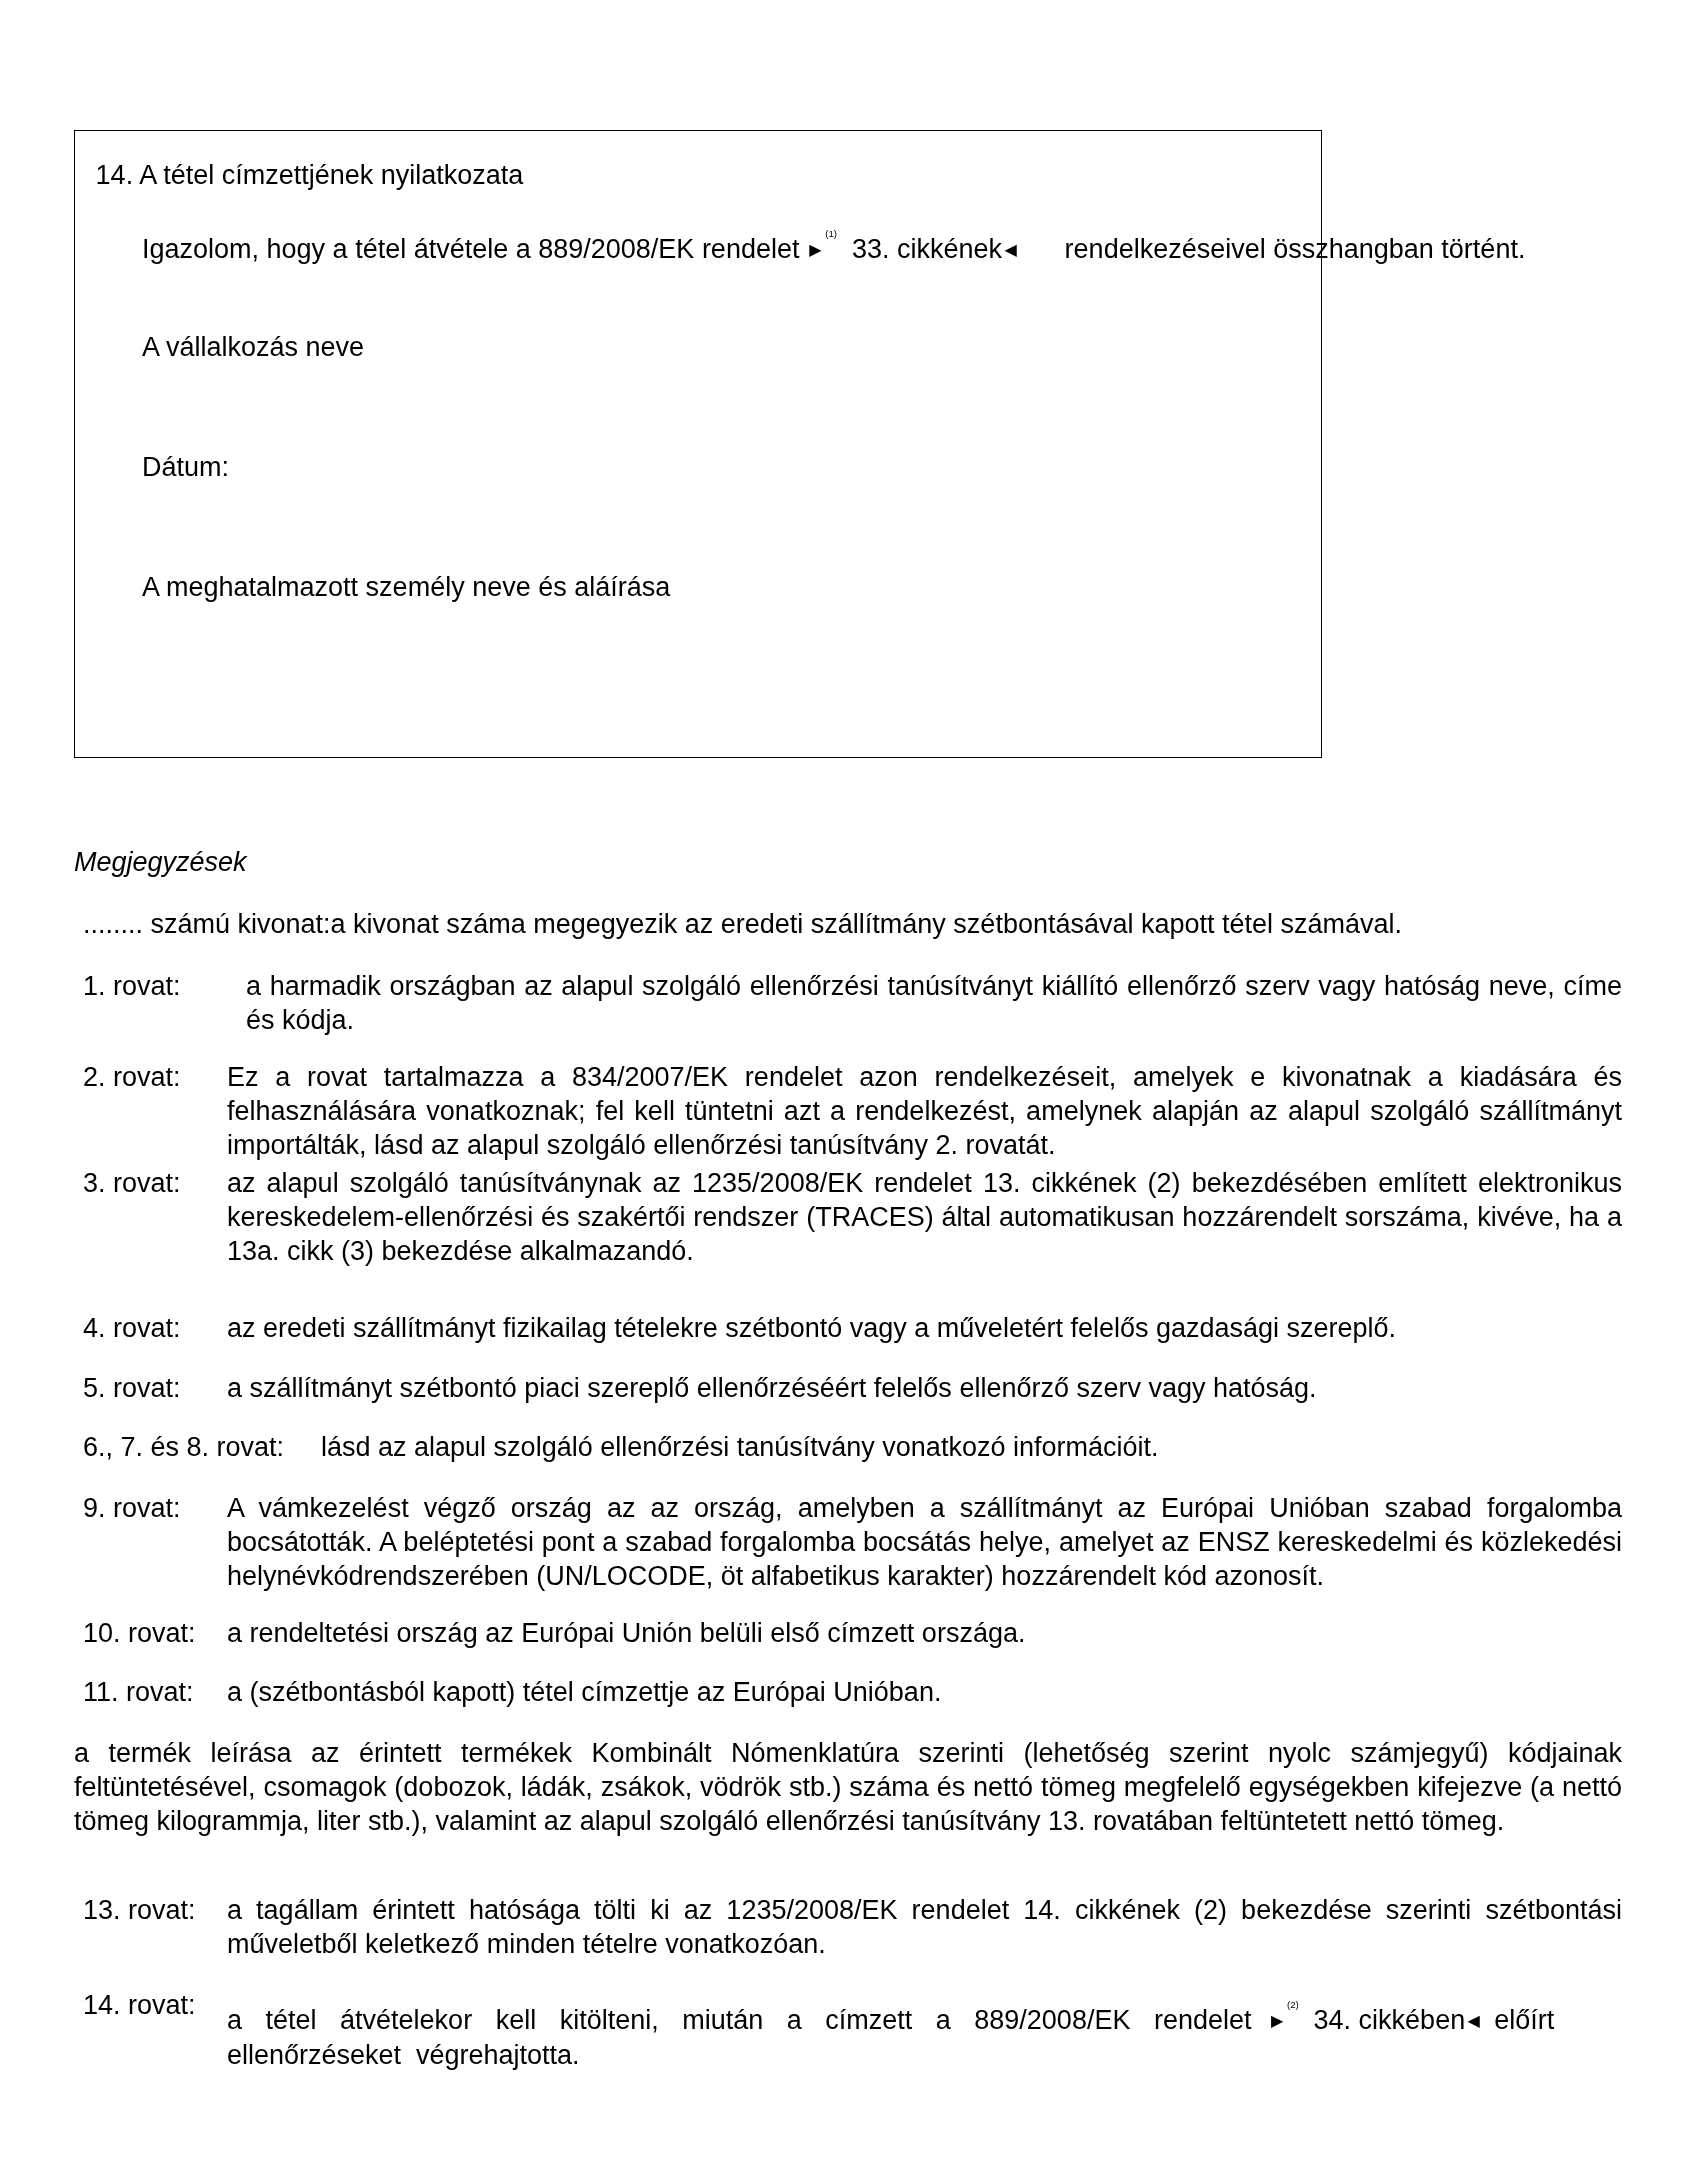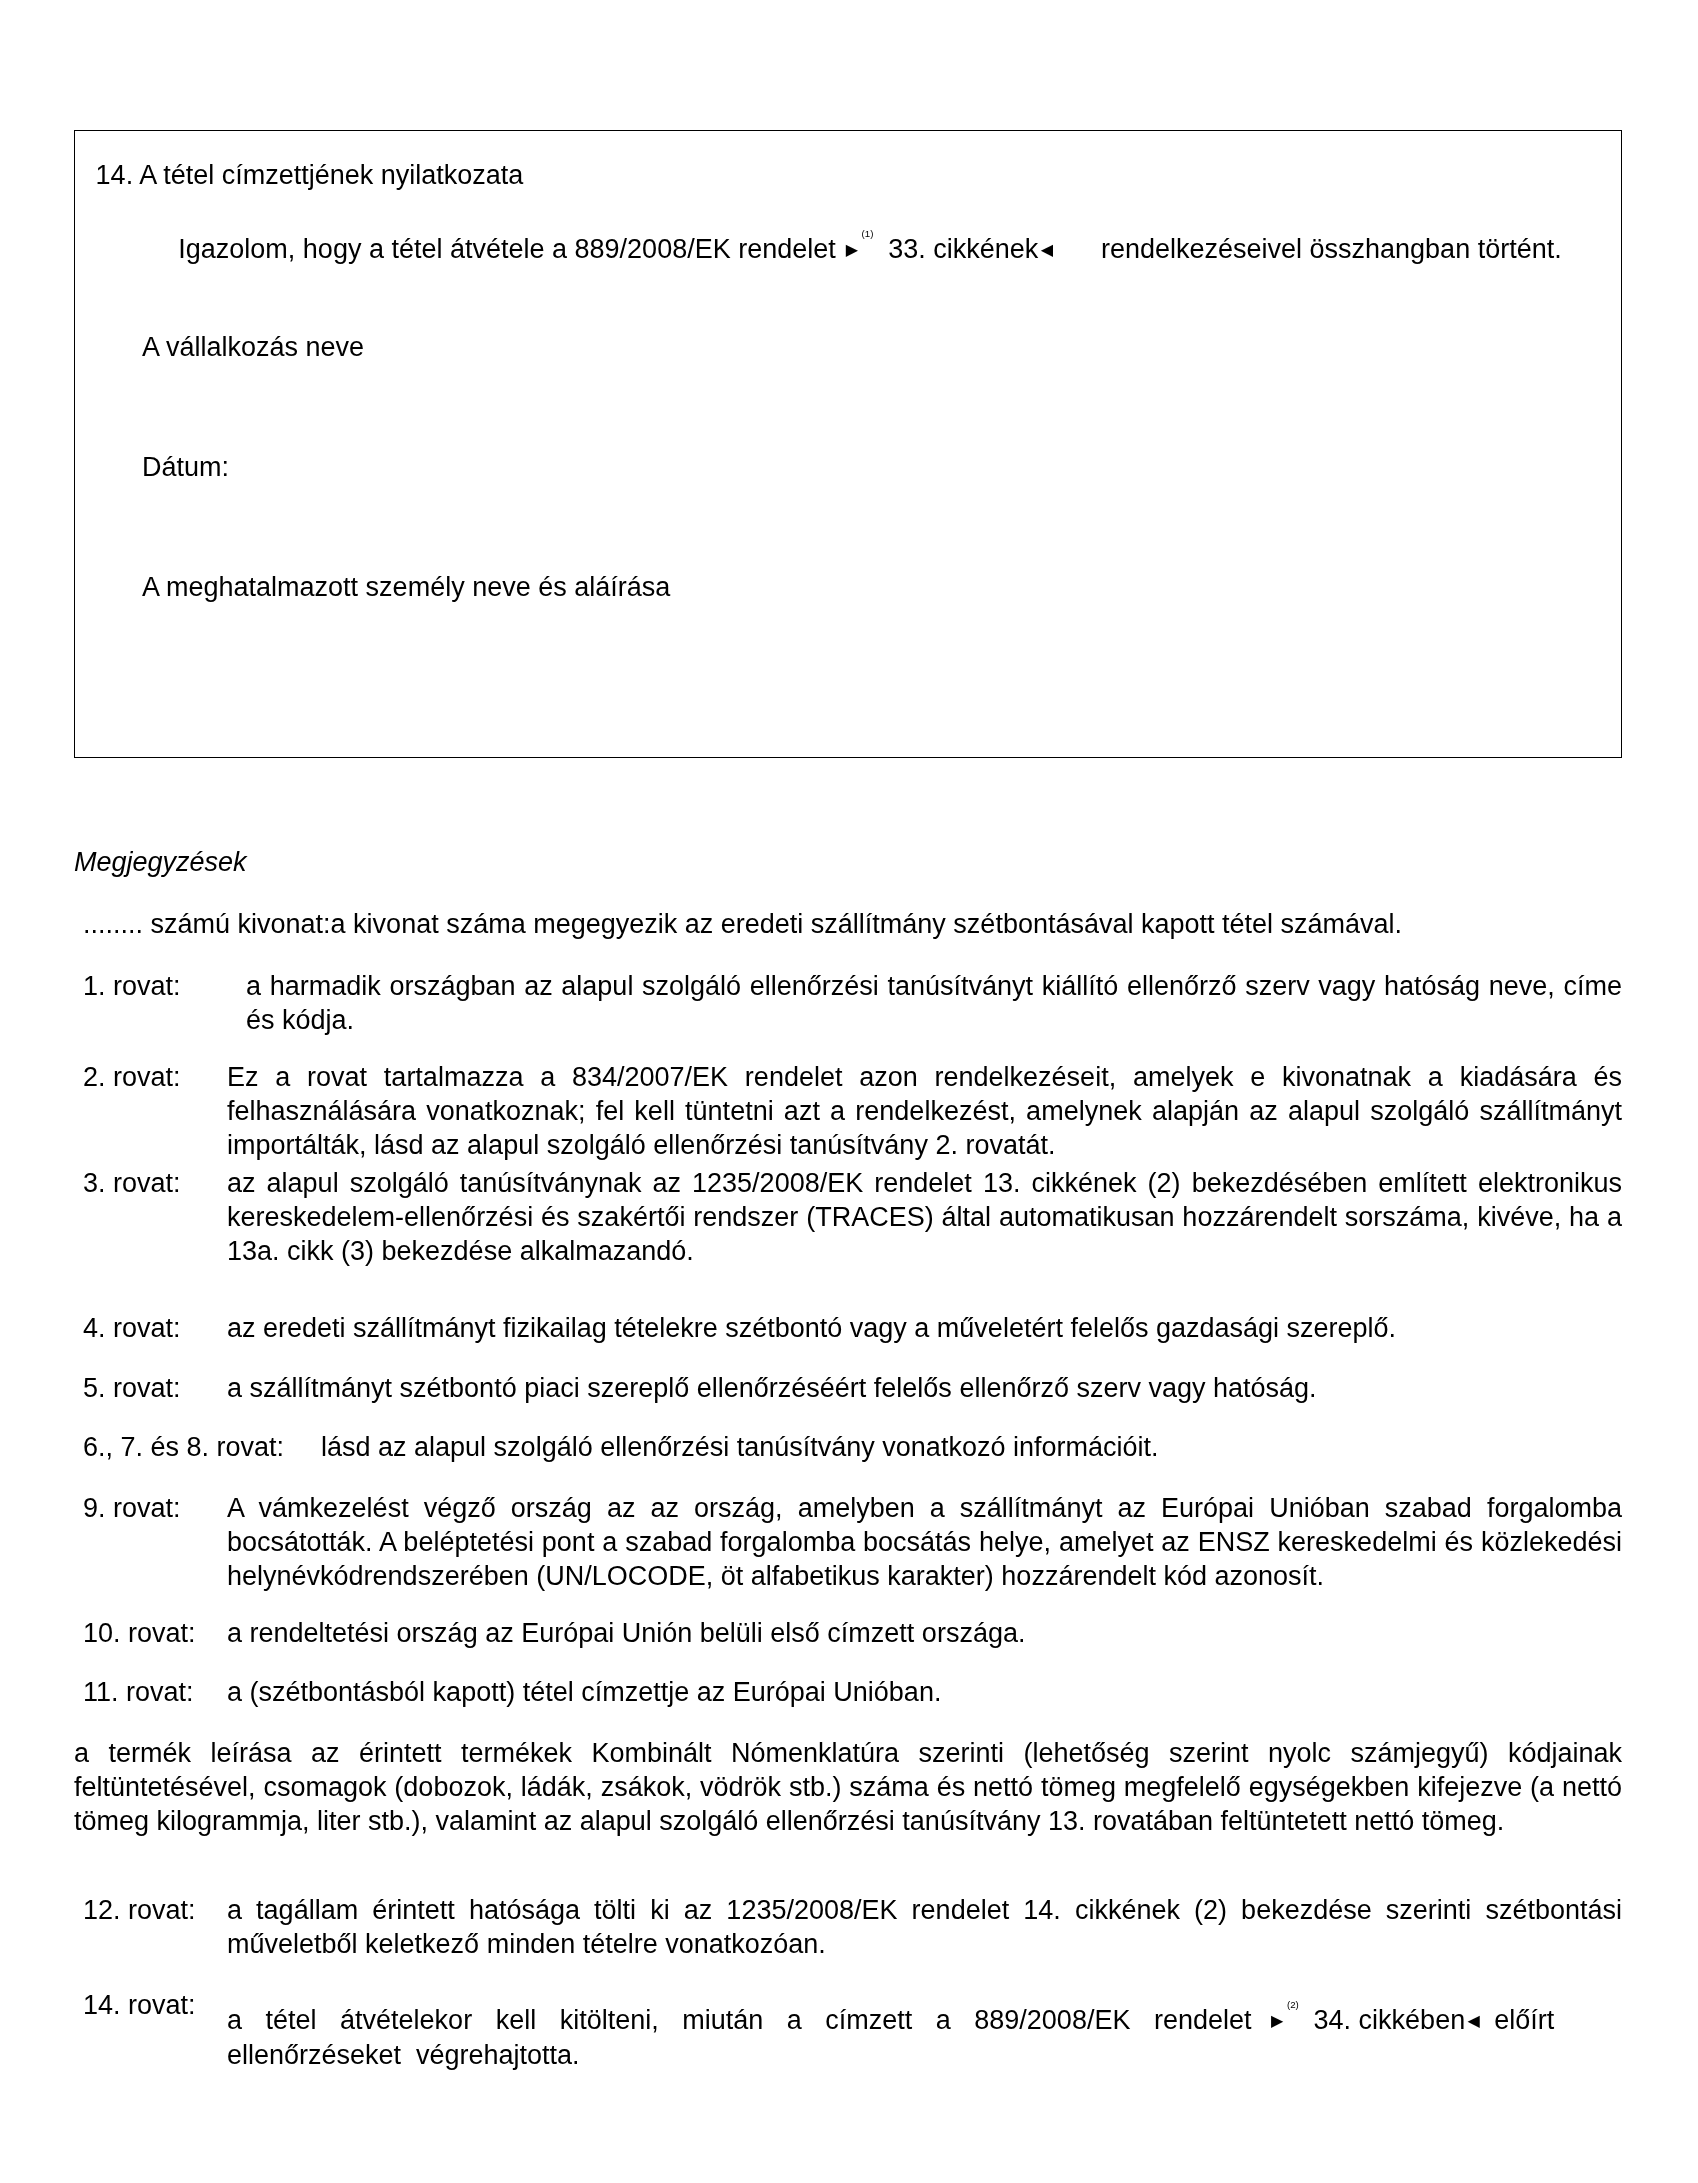"14. A tétel címzettjének nyilatkozata" .box { text-align: center -> none; width: 1548px -> 1248px }
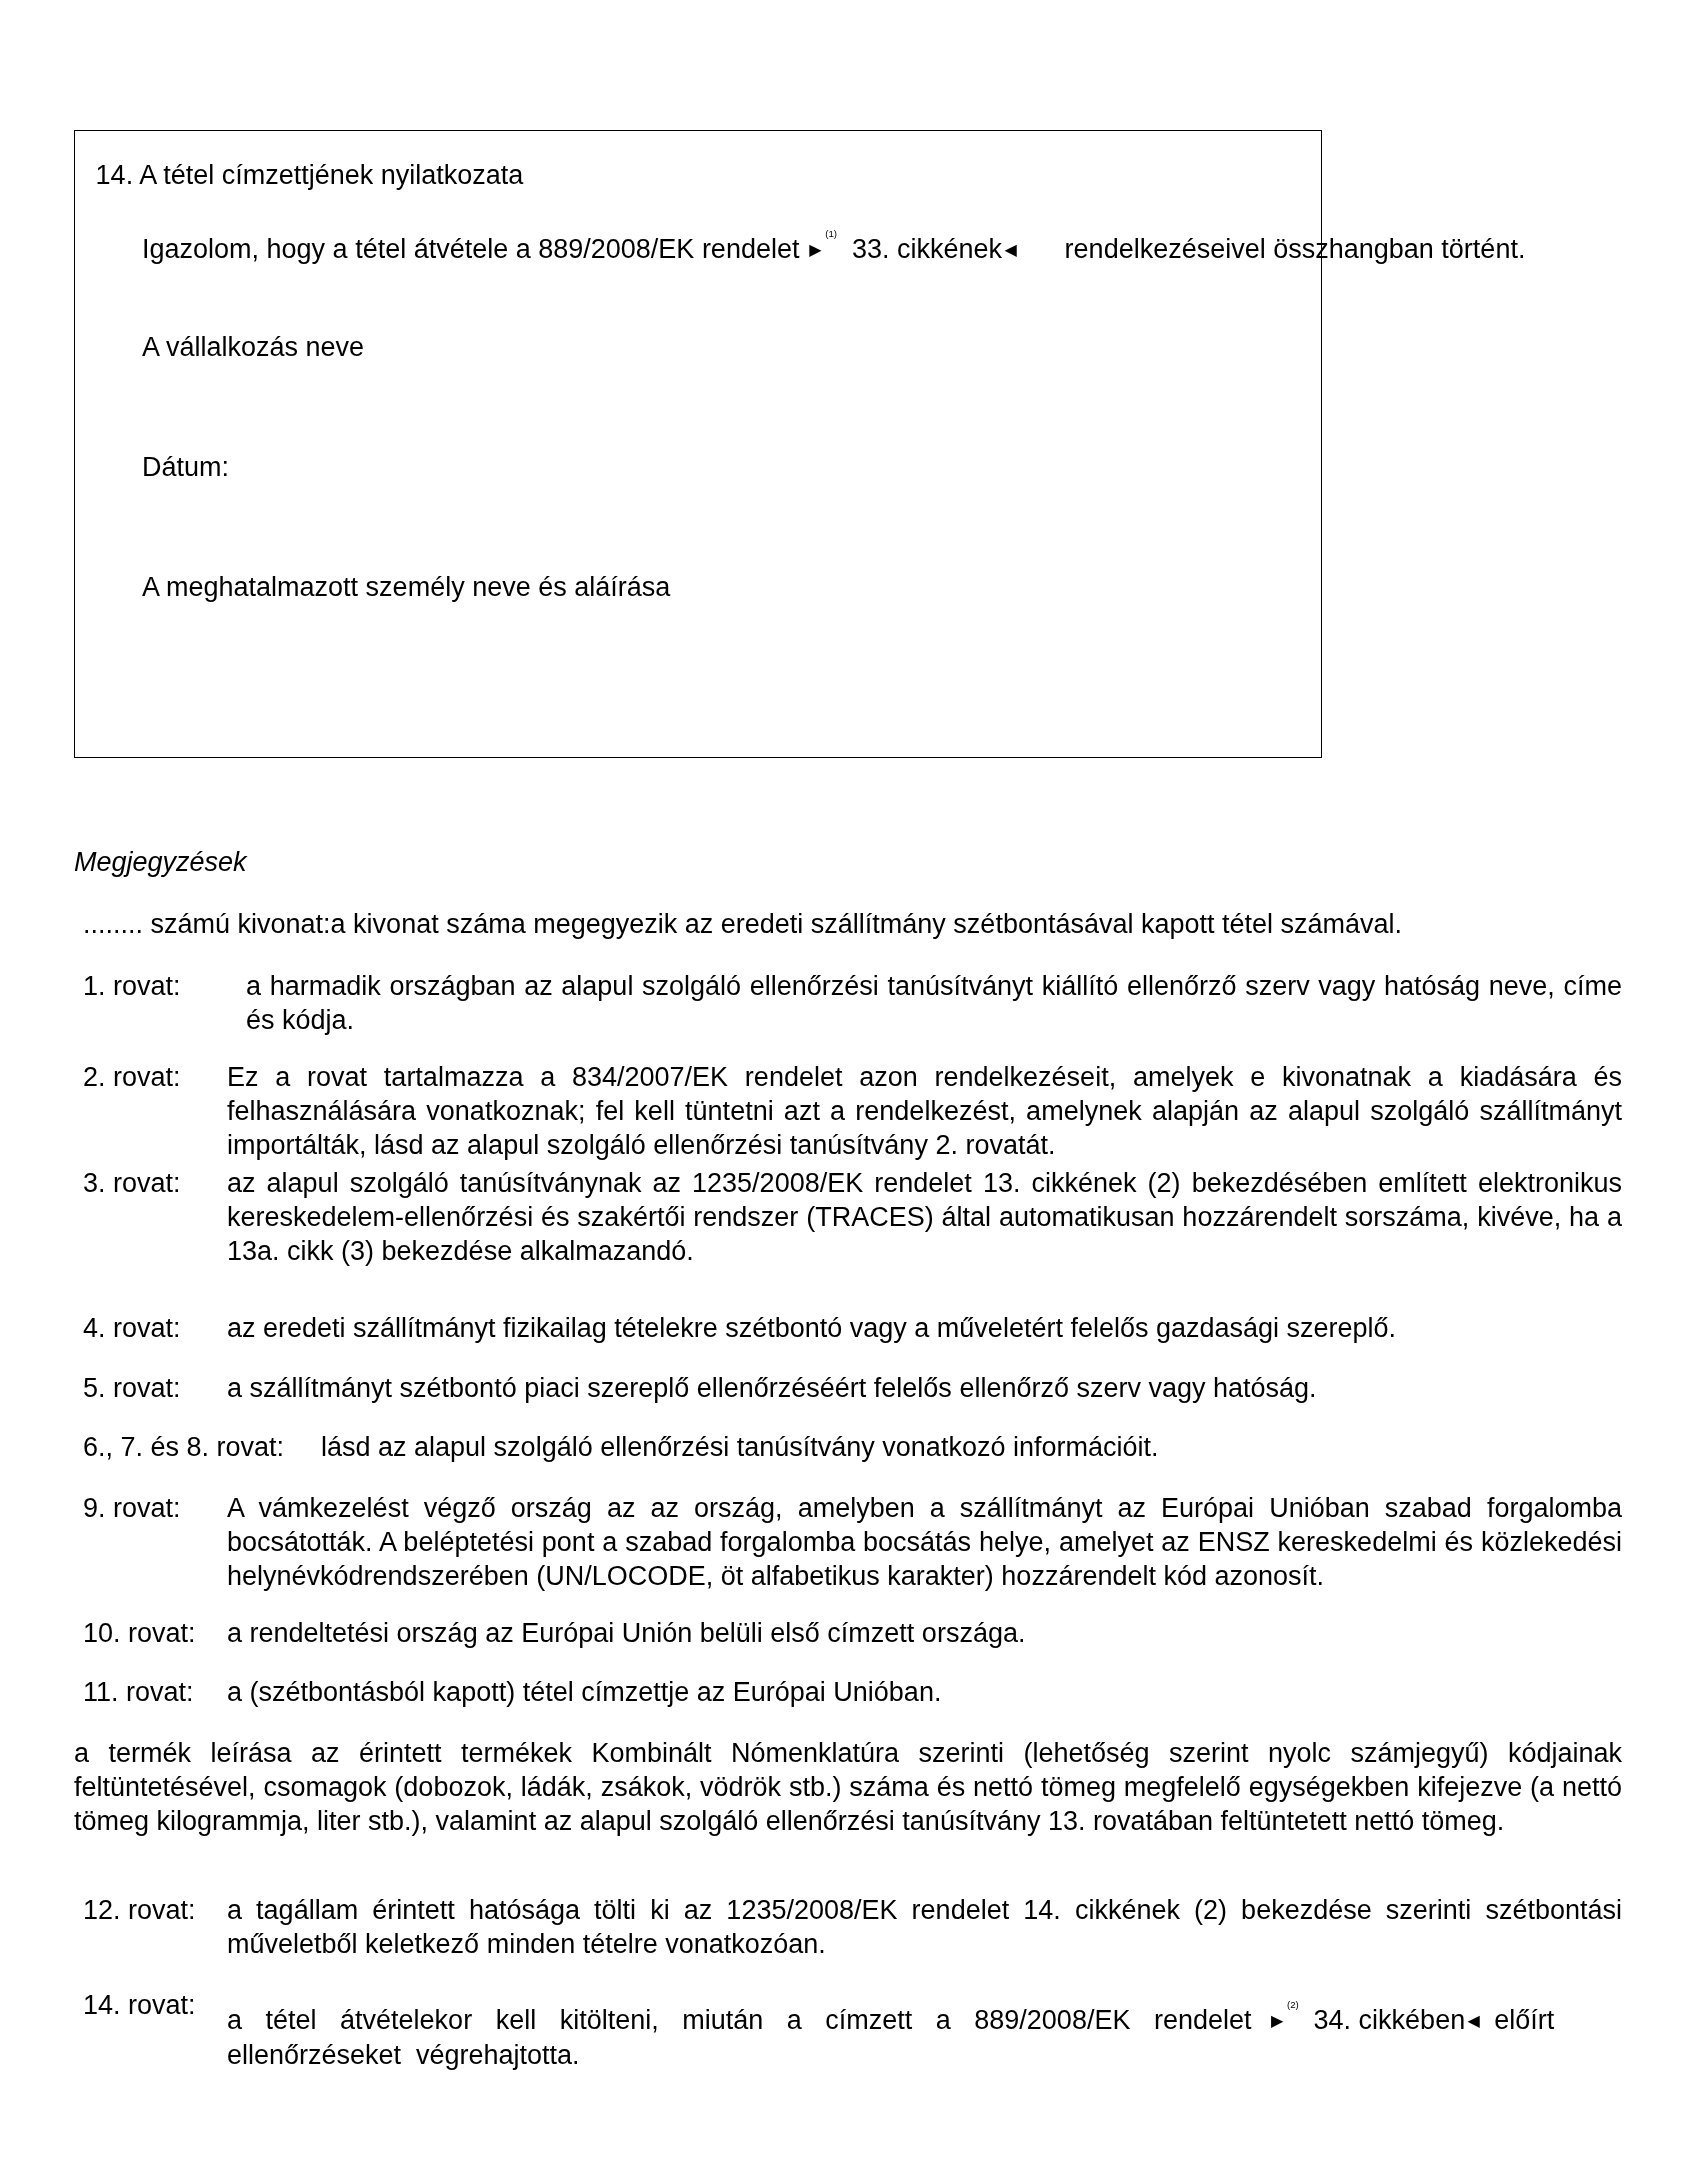"12. rovat:" span.label { text: 12 -> 13 }
